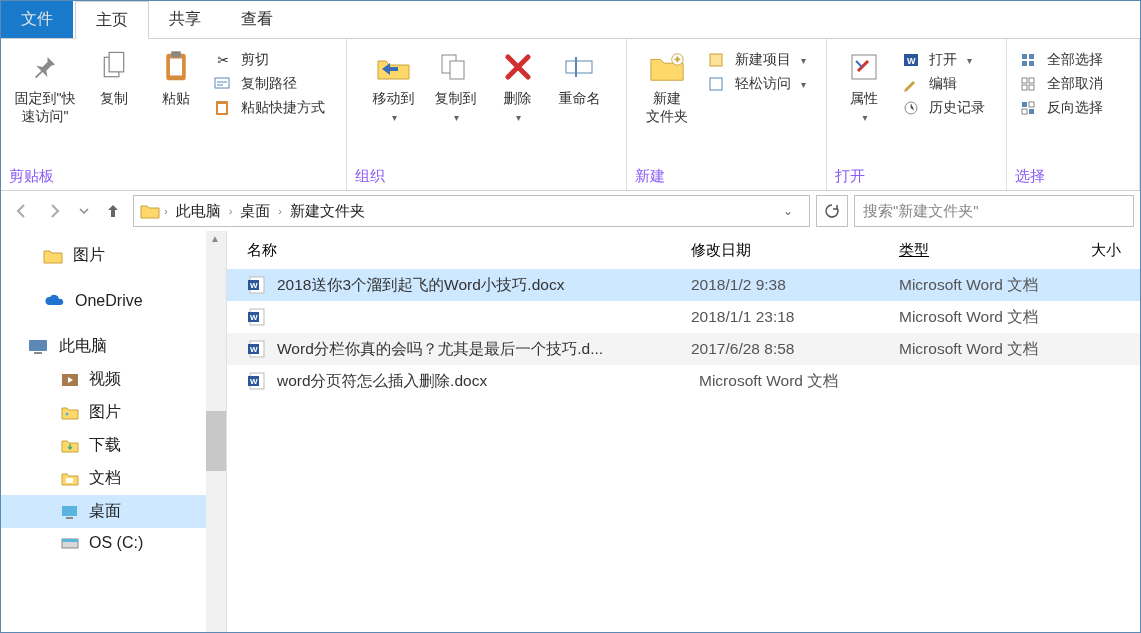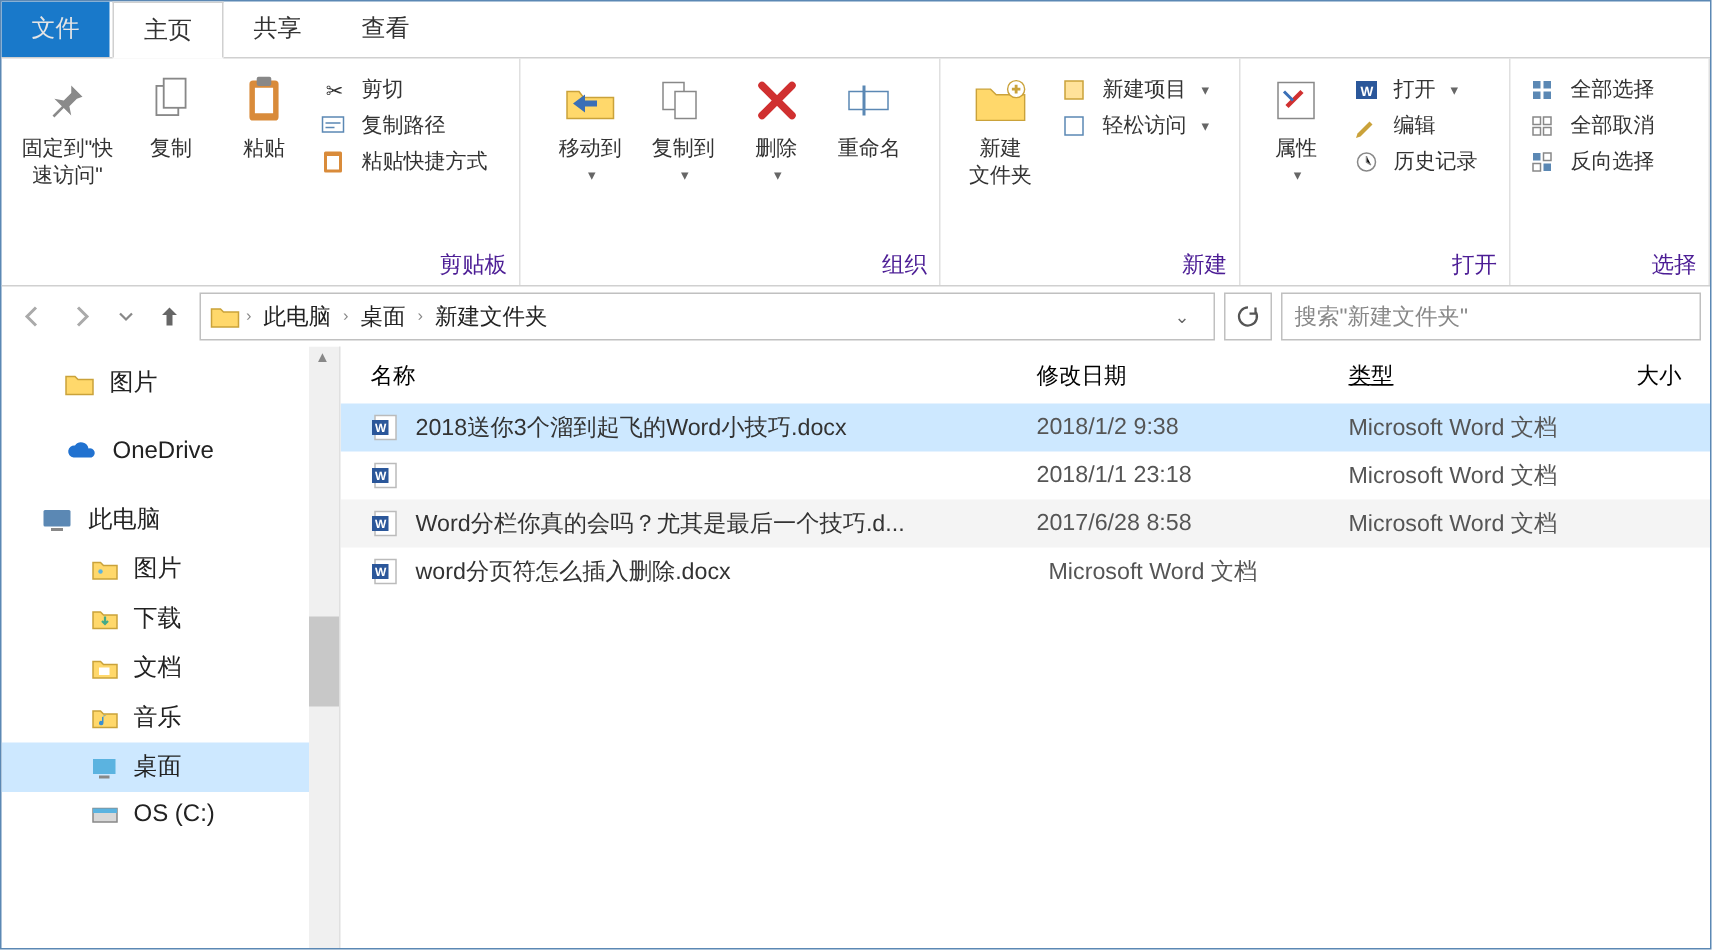"剪贴板" .group-label { color: #4c1d95 -> #8b5cf6; text-align: right -> left }
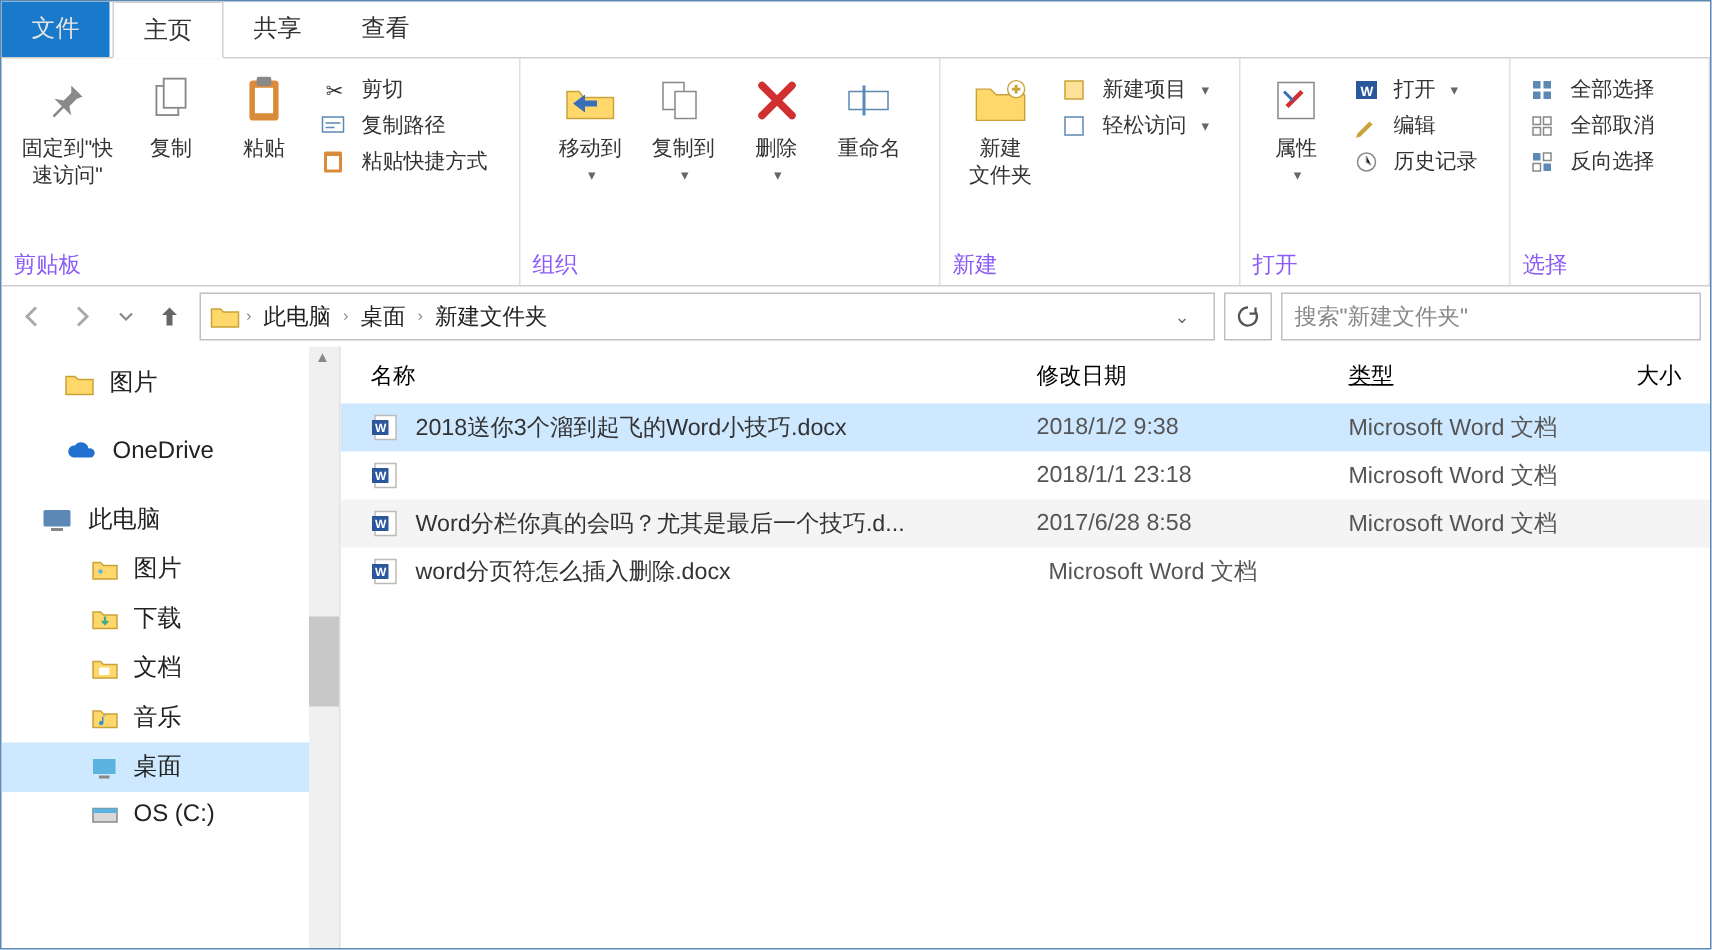"视频" div.tree-item { html: none -> <div> <svg> <rect></rect> <path></path> </svg> <span>视频</span> </div> }
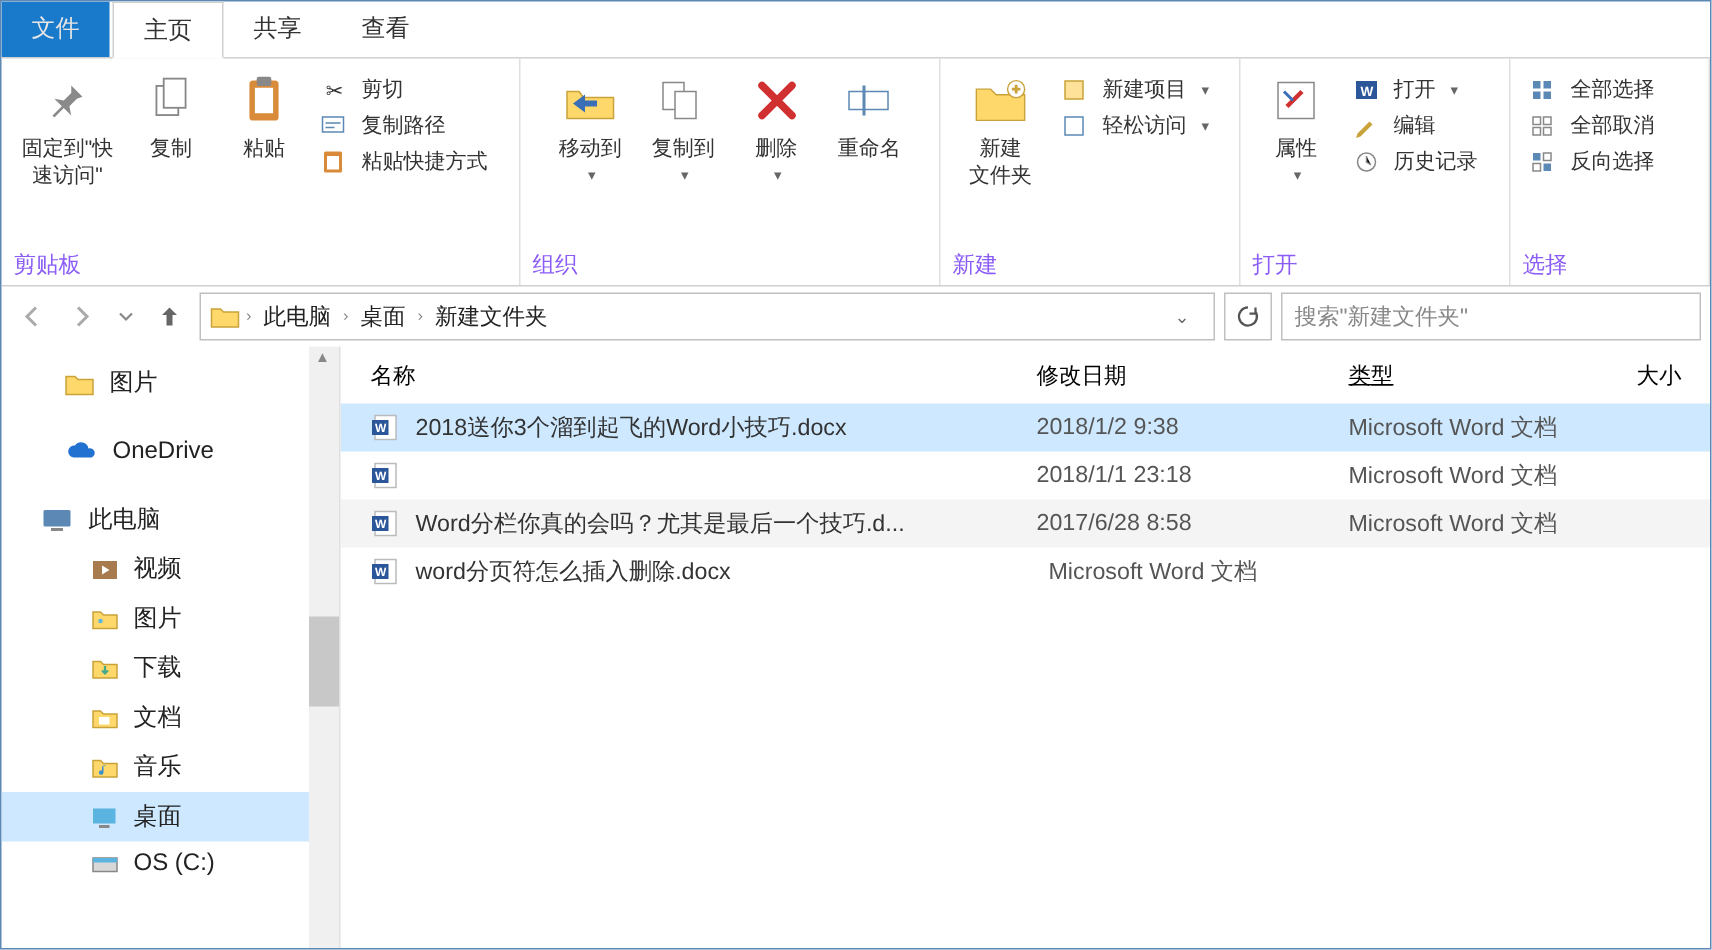"音乐" div.tree-item { html: <div> <svg> <path></path> <path></path> </svg> <span>音乐</span> </div> -> none }
